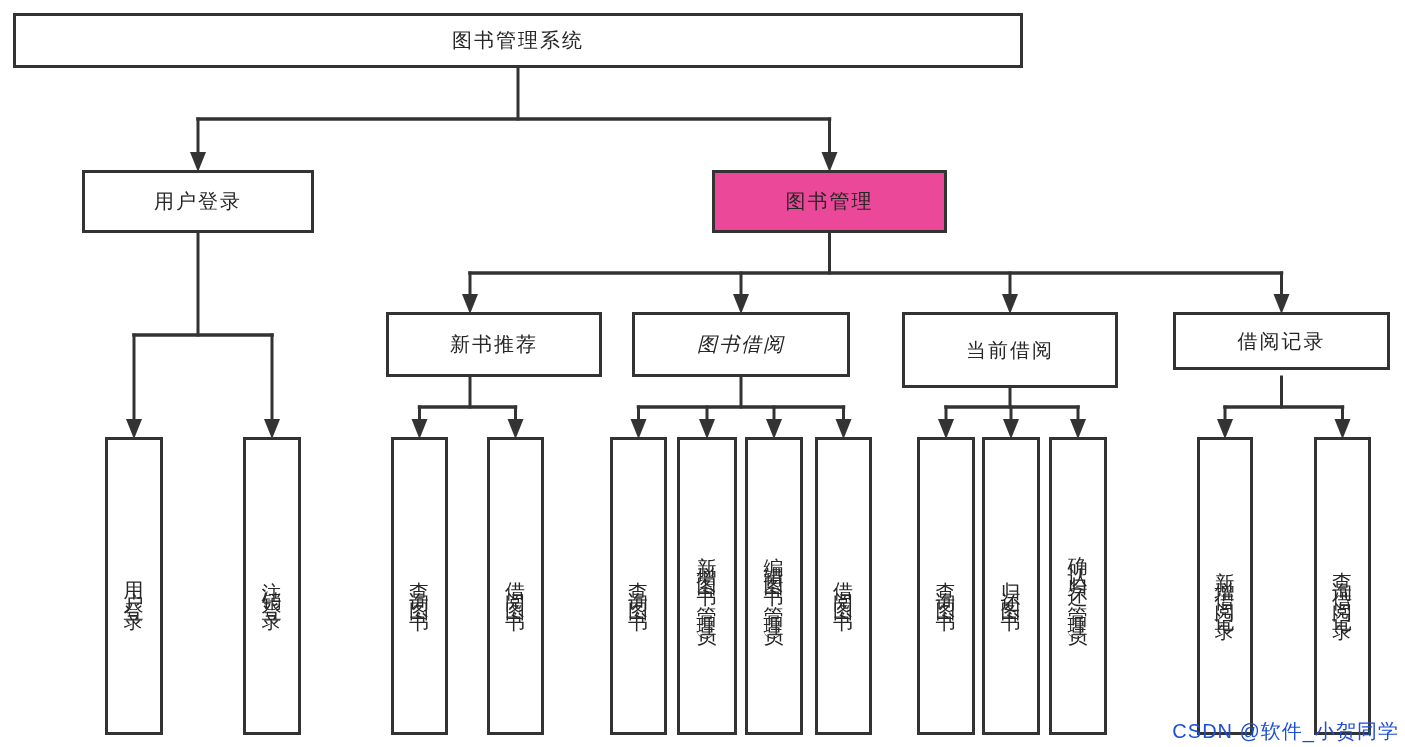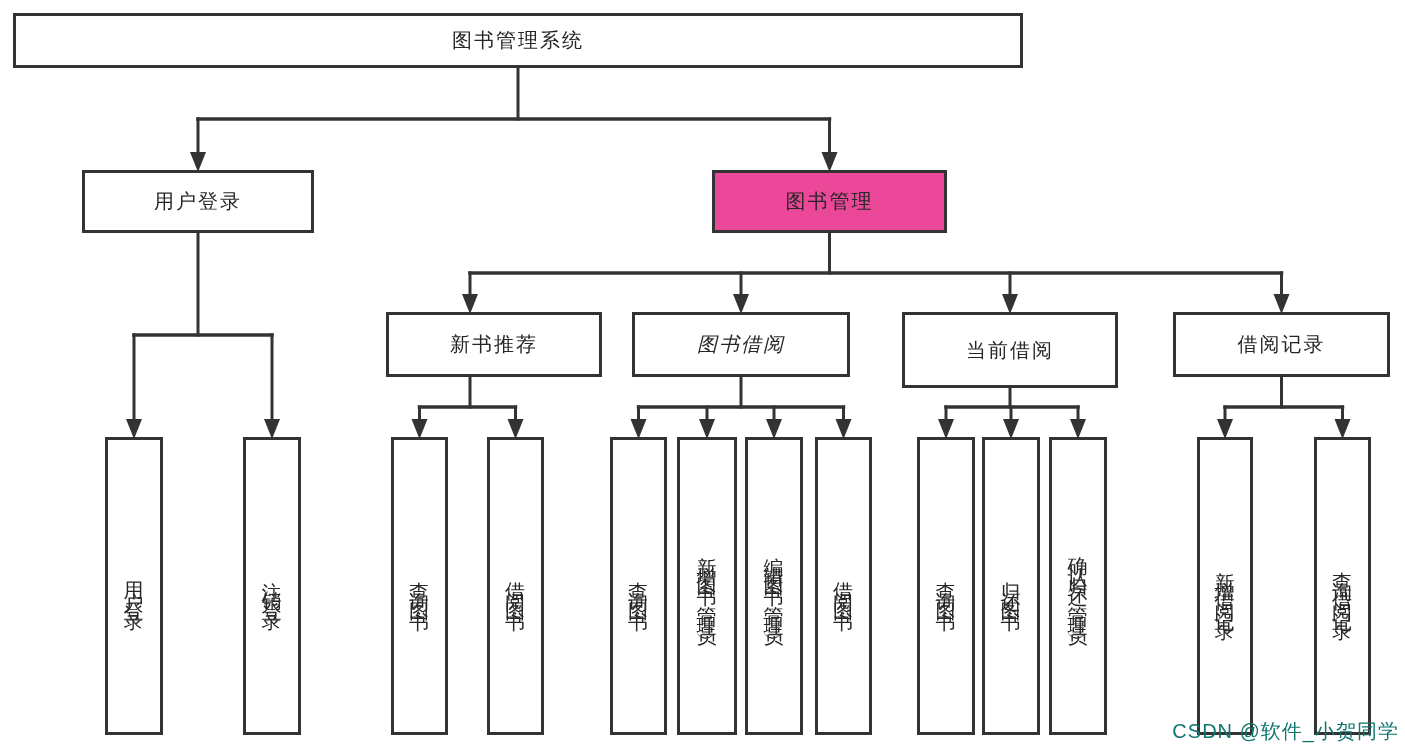"借阅记录" div.node { height: 65px -> 58px }
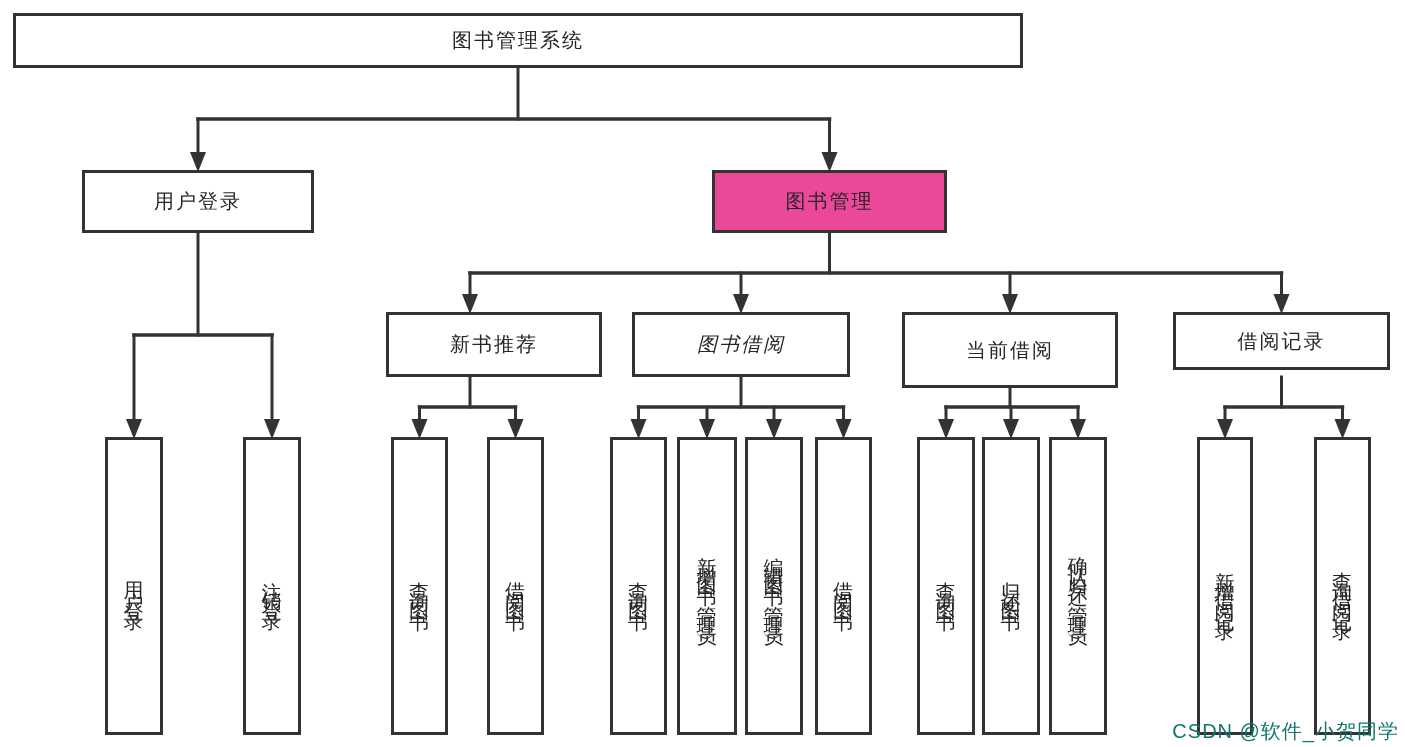"CSDN @软件_小贺同学" div.watermark { color: #0f766e -> #1d4ed8 }
